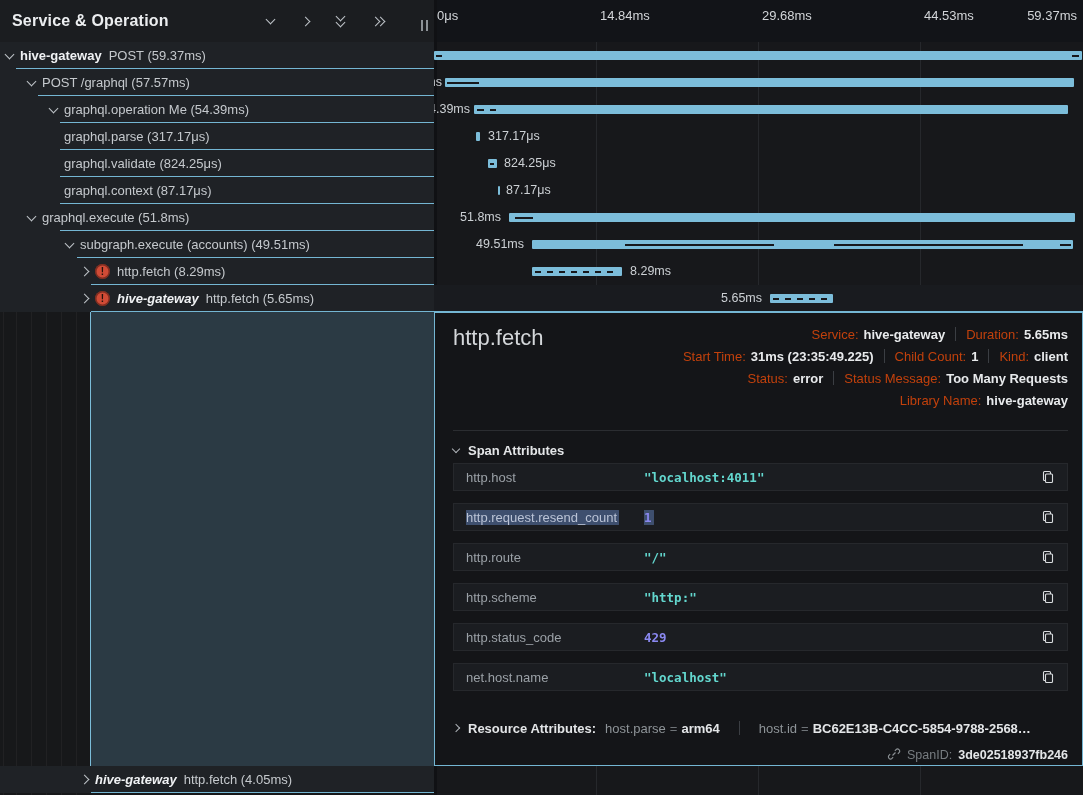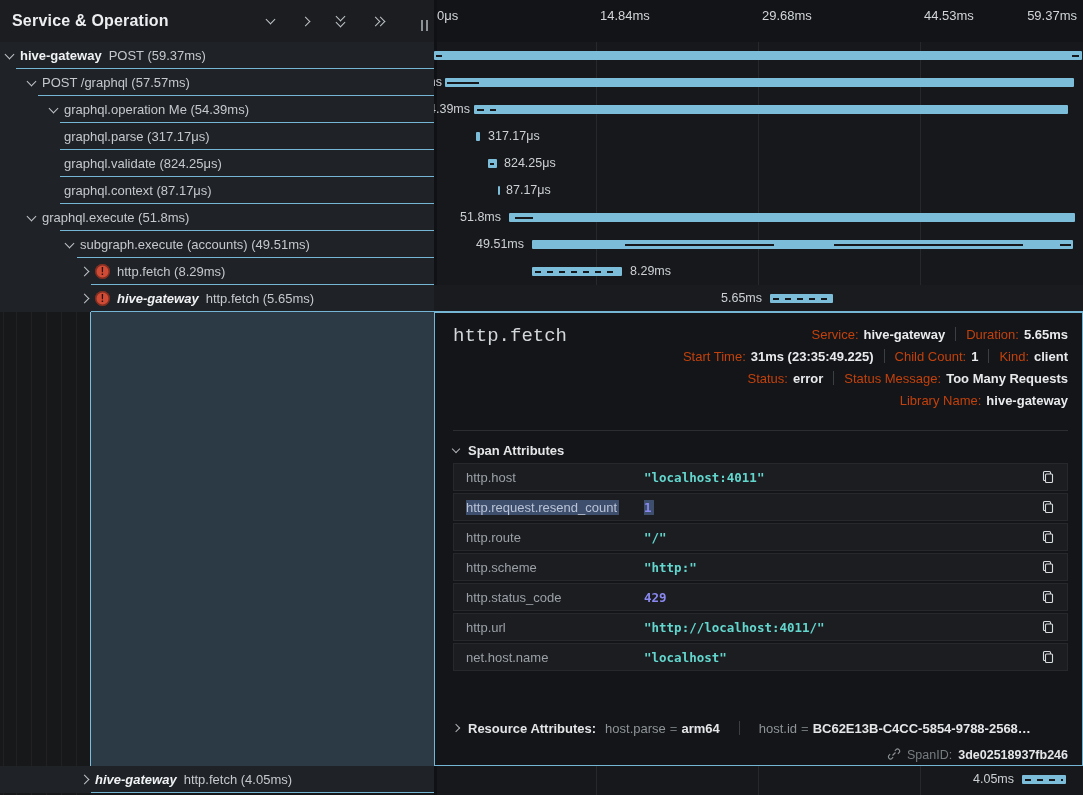"http.fetch" .dtitle { font-family: Liberation Mono, monospace -> none; font-size: 19px -> 22px }
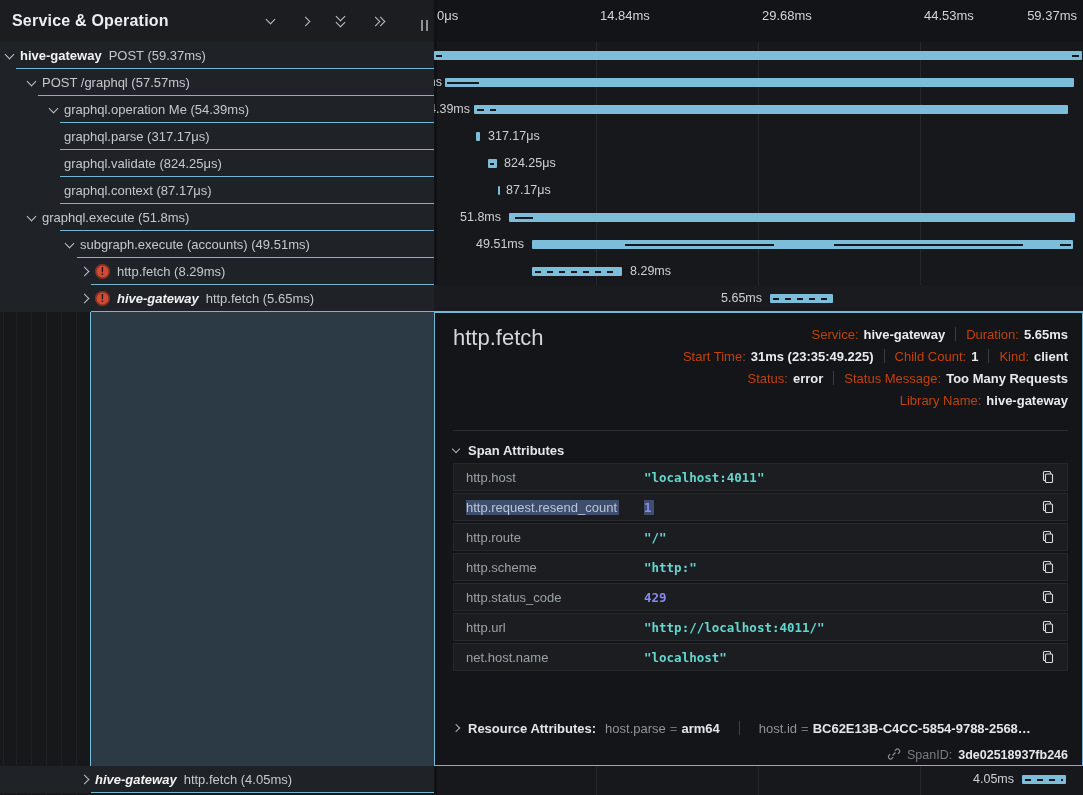"http.host" .arow { margin-bottom: 2px -> 12px }
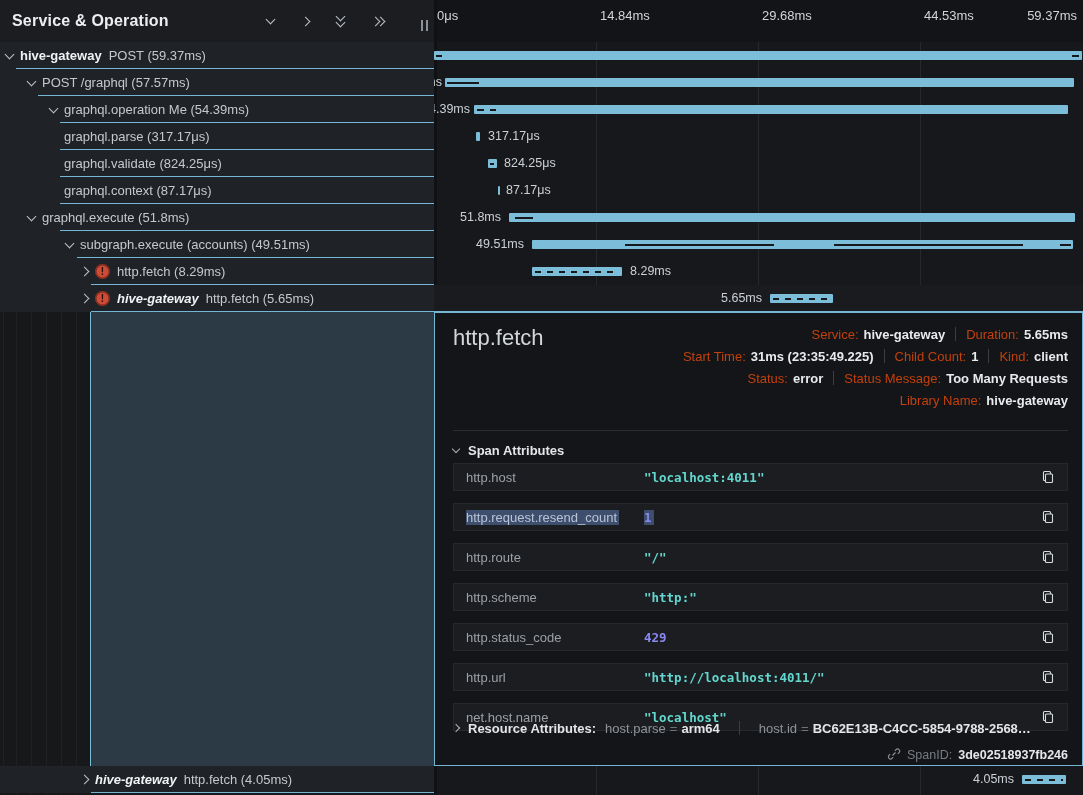"http.url" div.arow { html: <div> <span>http.url</span> <span>"http://localhost:4011/"</span> <span> <svg> <rect></rect> <path></path> </svg> </span> </div> -> none }
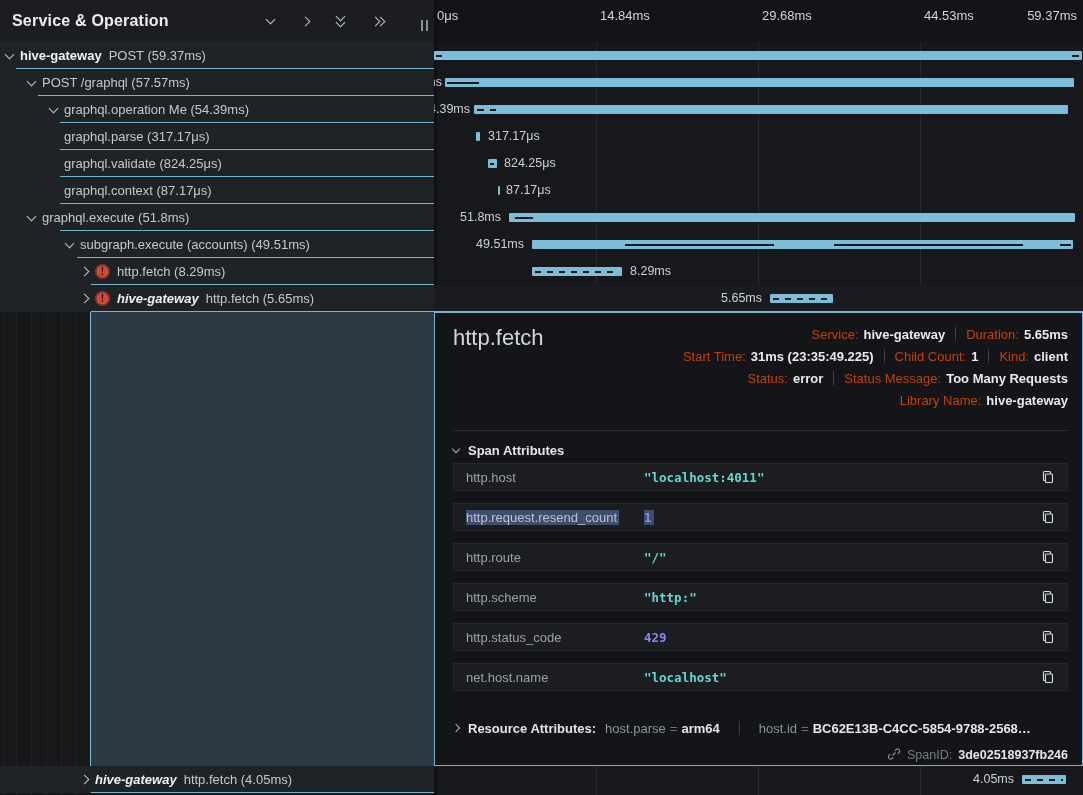"4.05ms" div.trowR { html: <div> <span>4.05ms</span> <div></div> </div> -> none }
